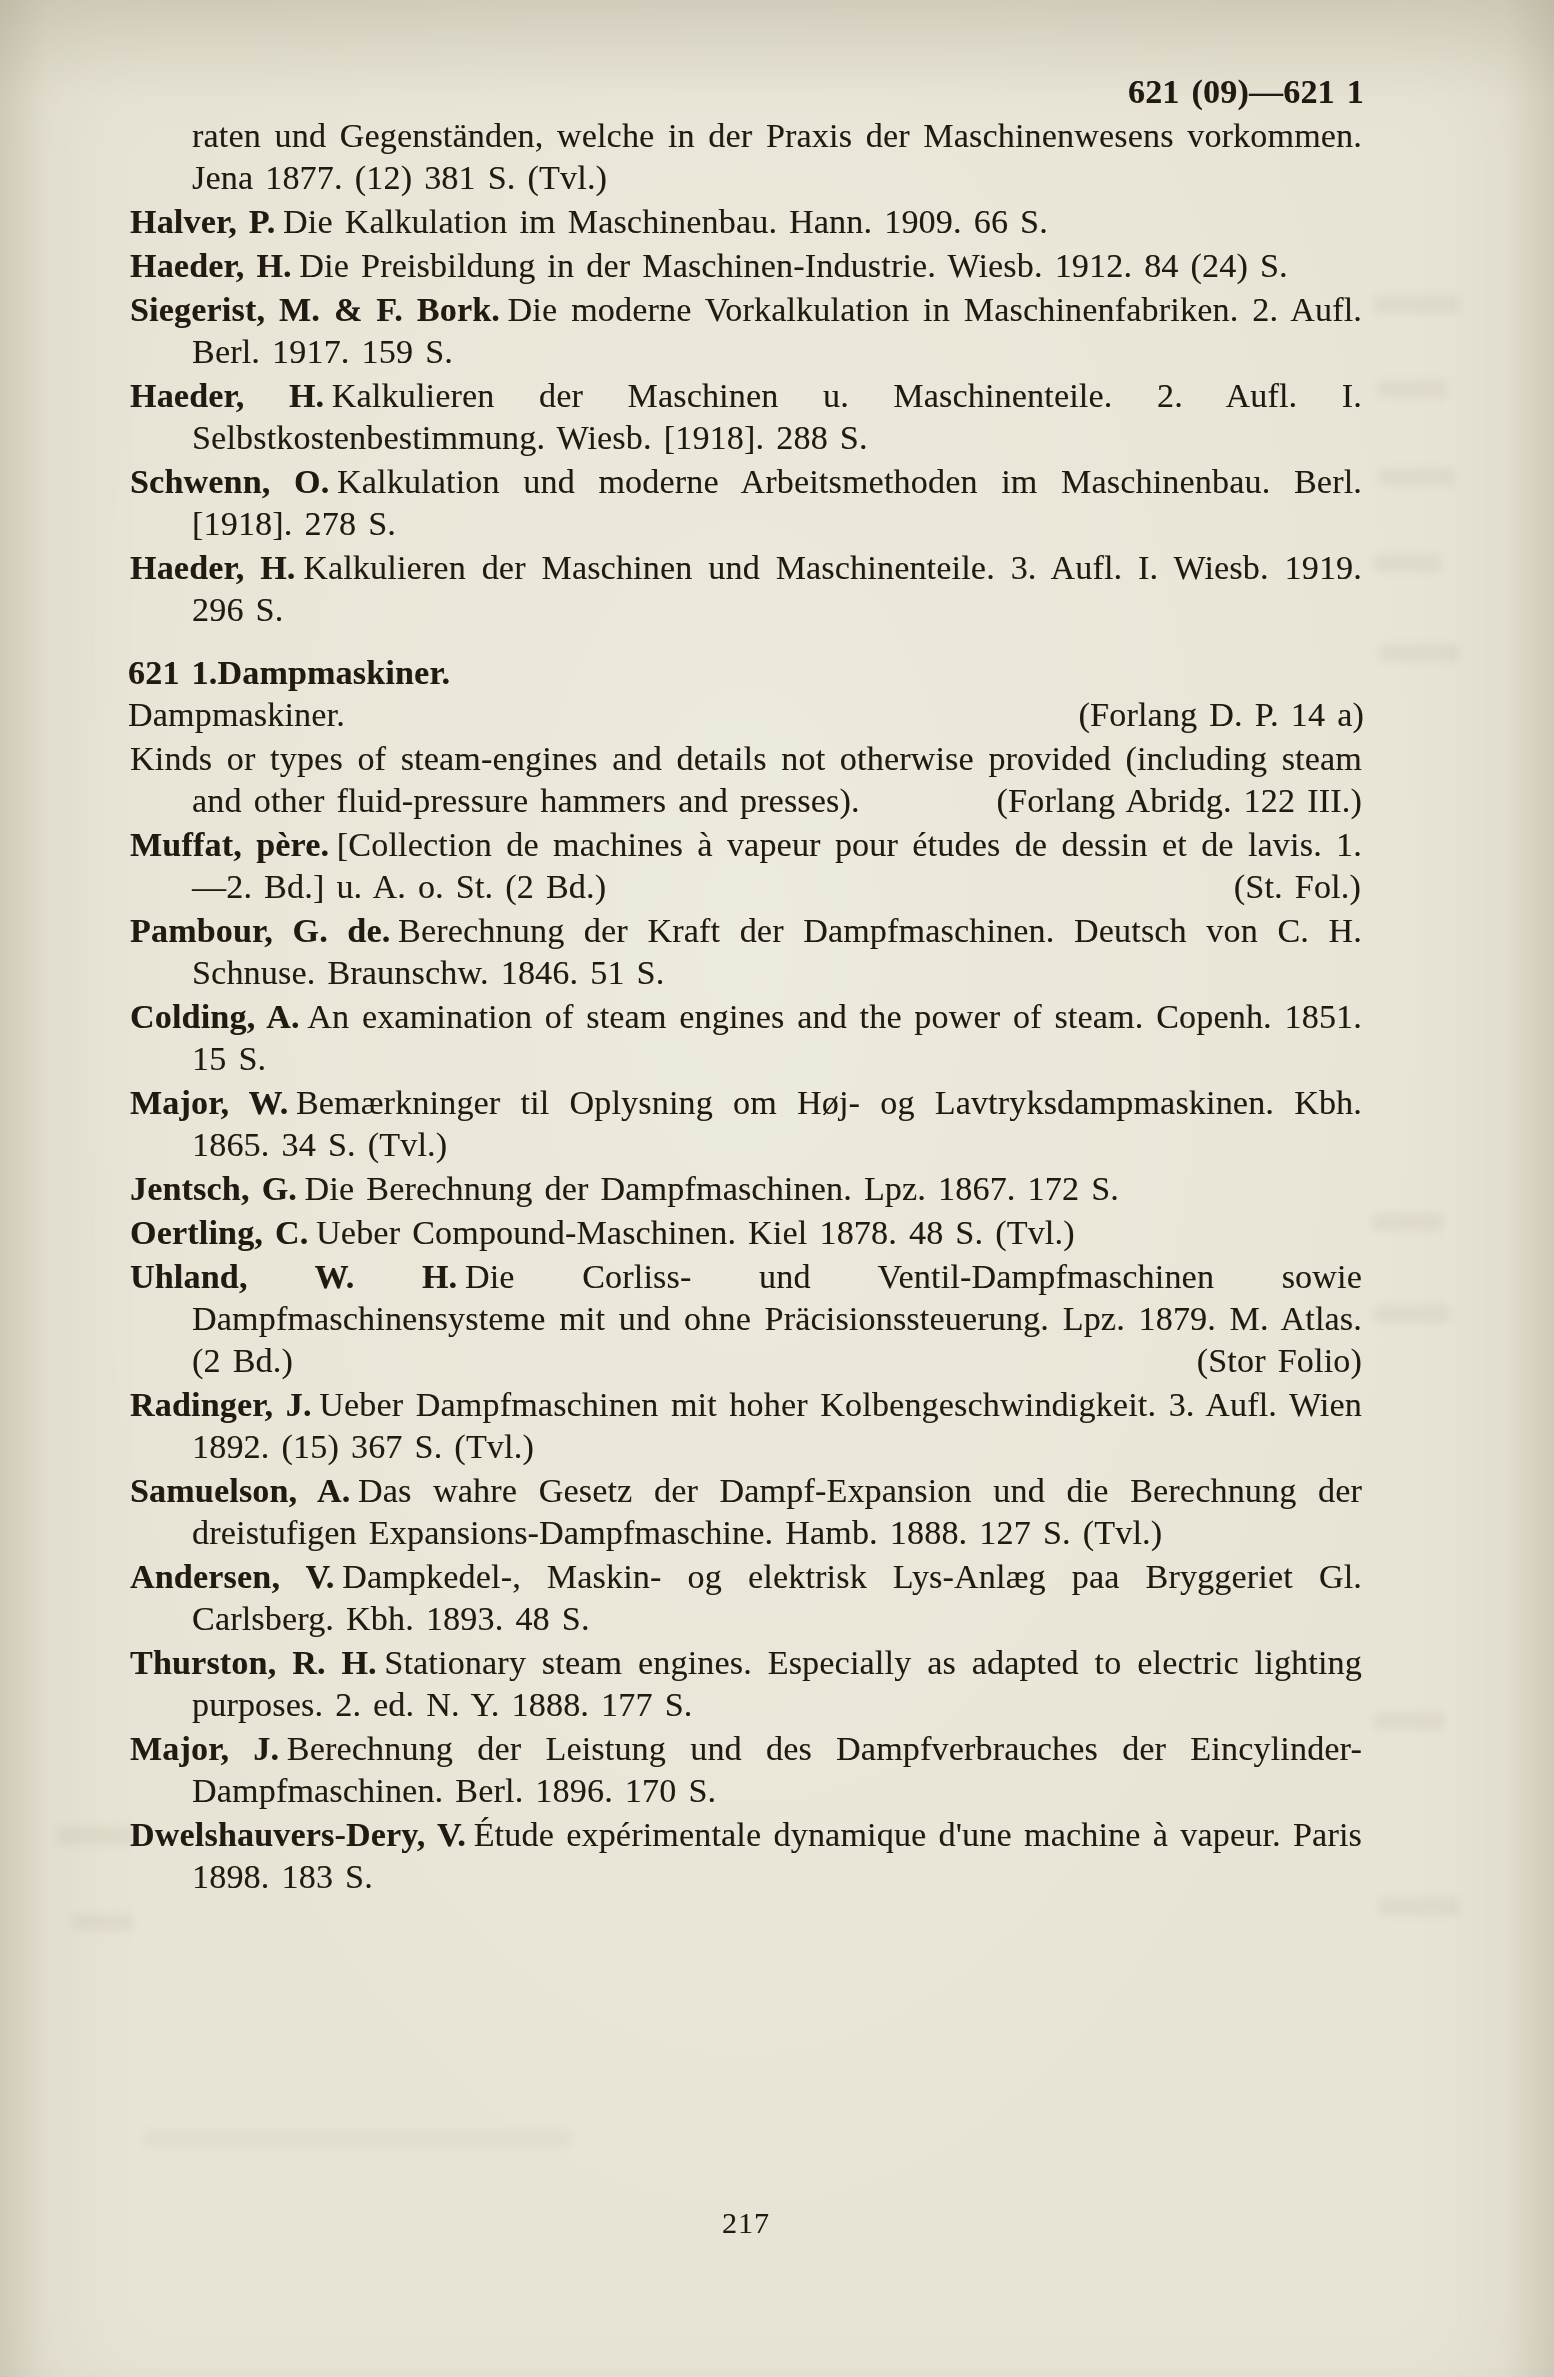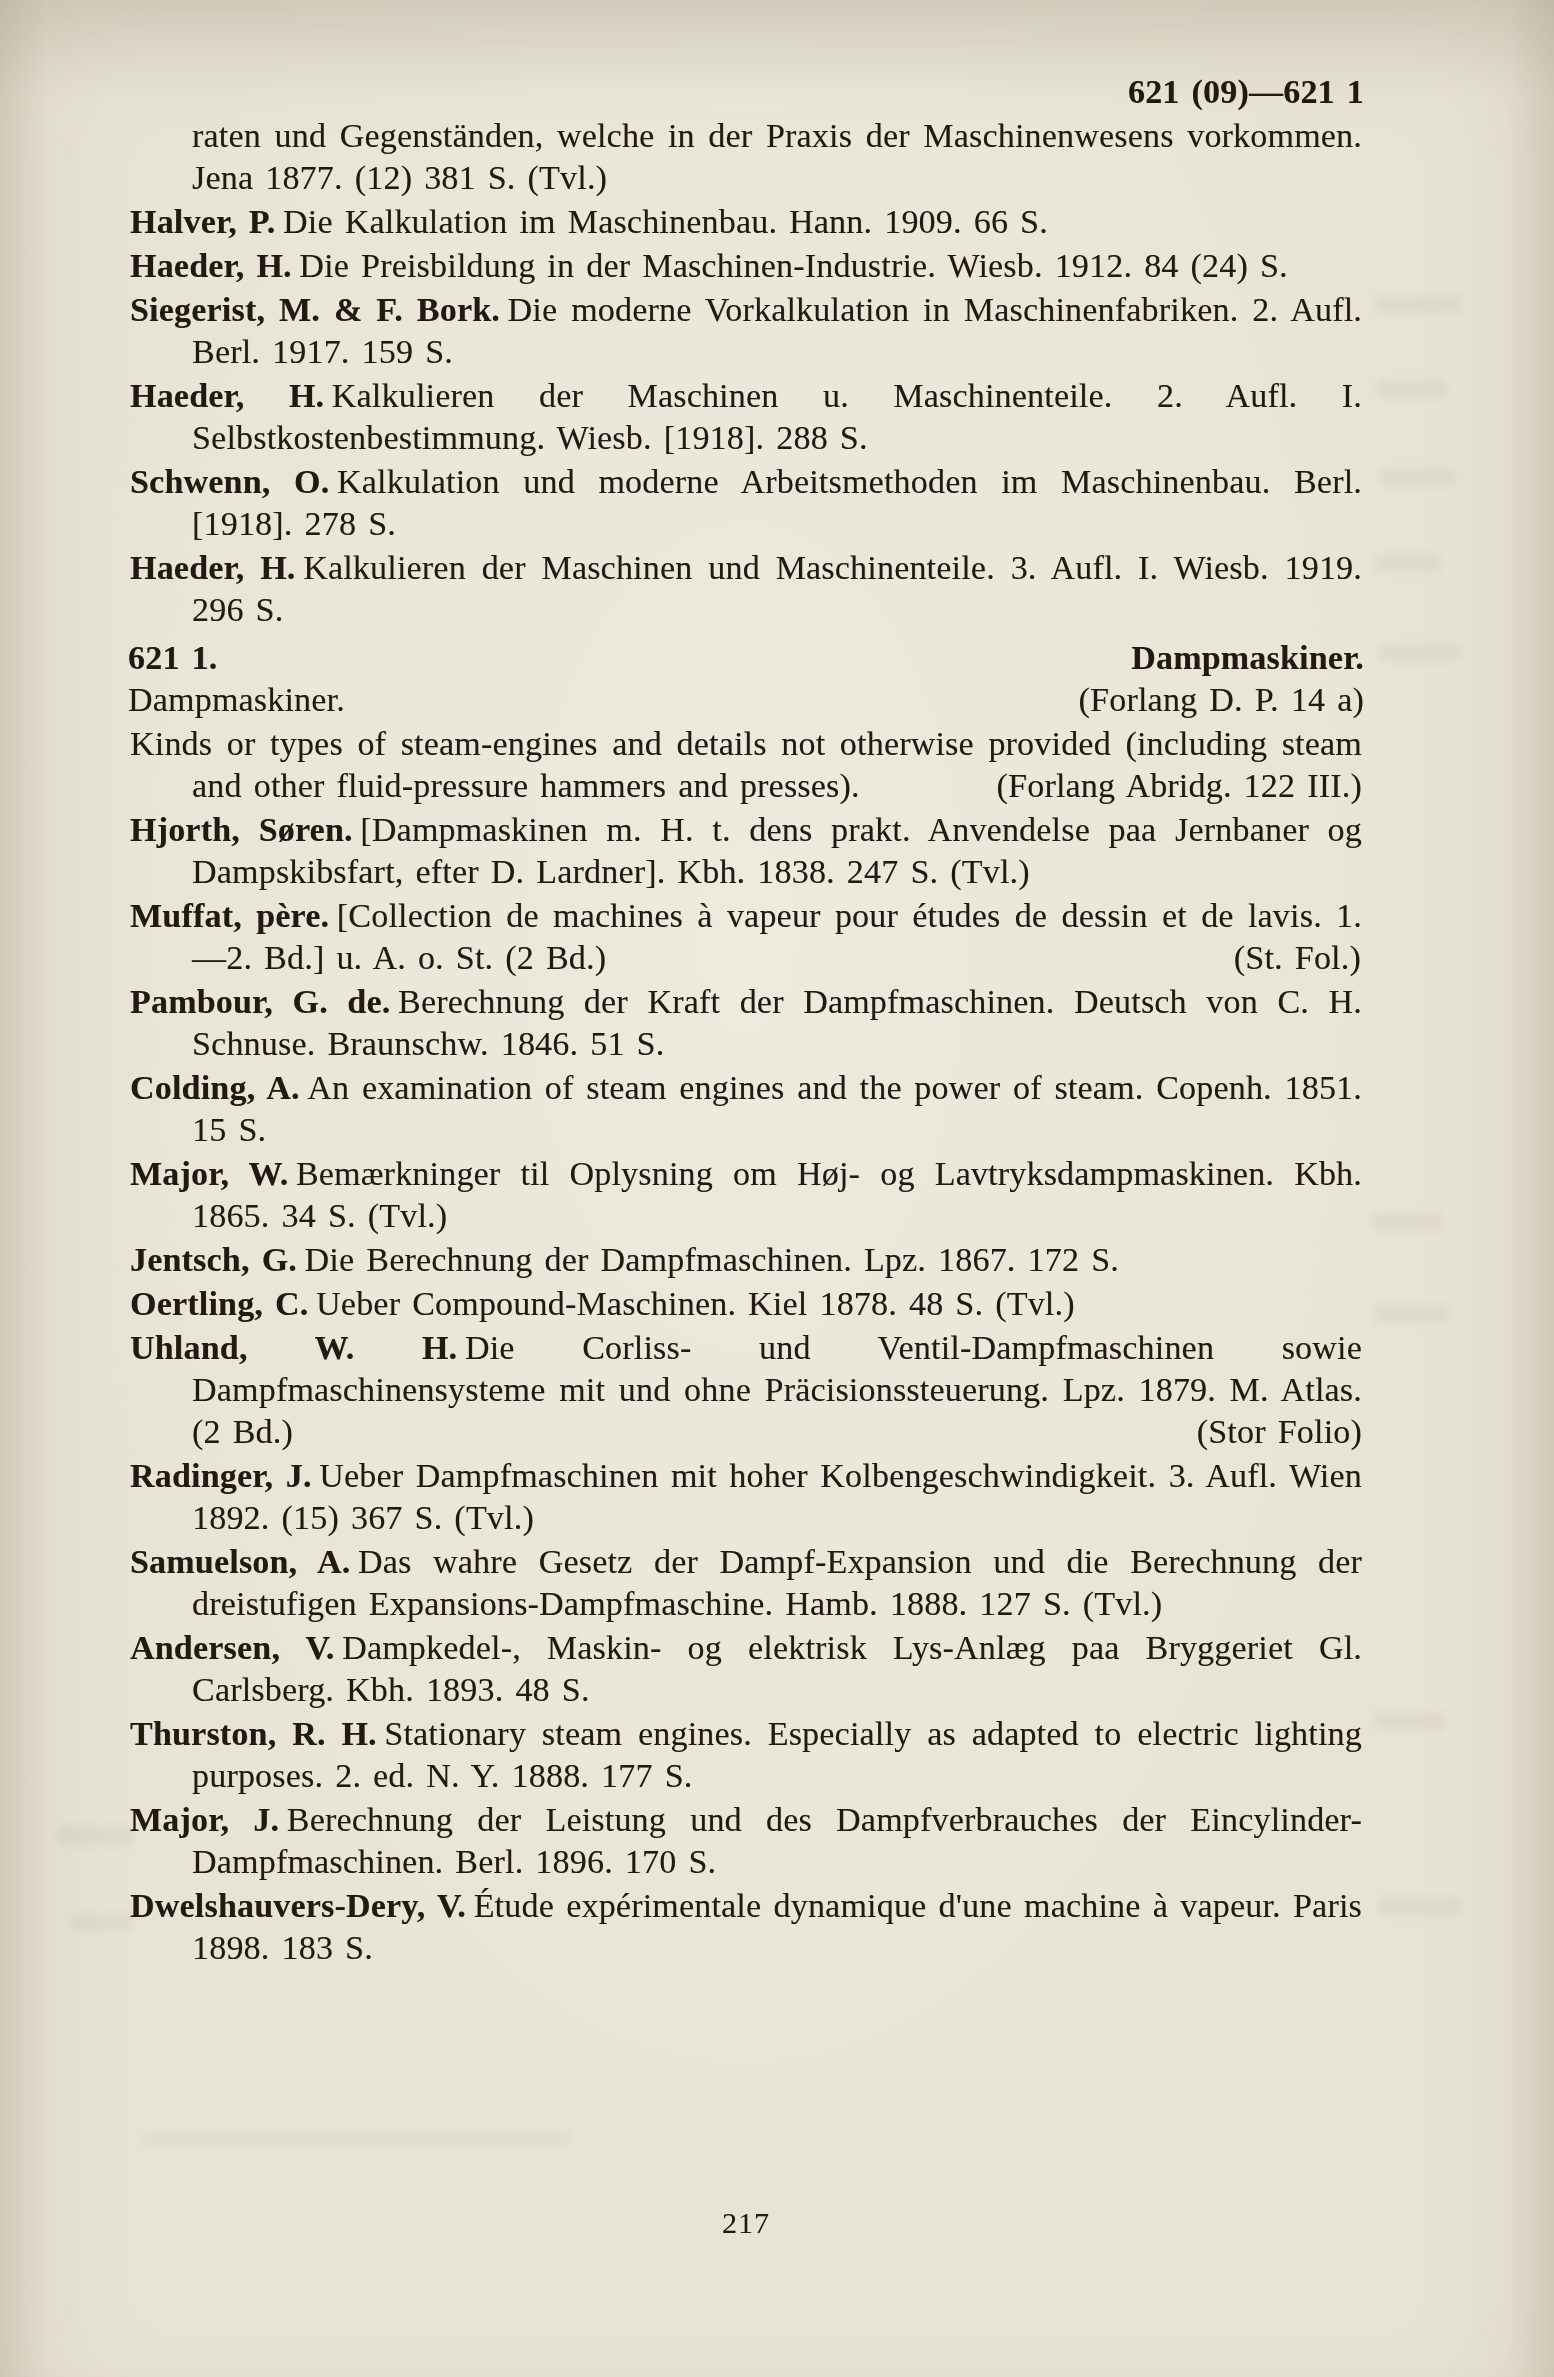"621 1." .section-row { justify-content: space-between -> none; margin-top: 6px -> 21px }
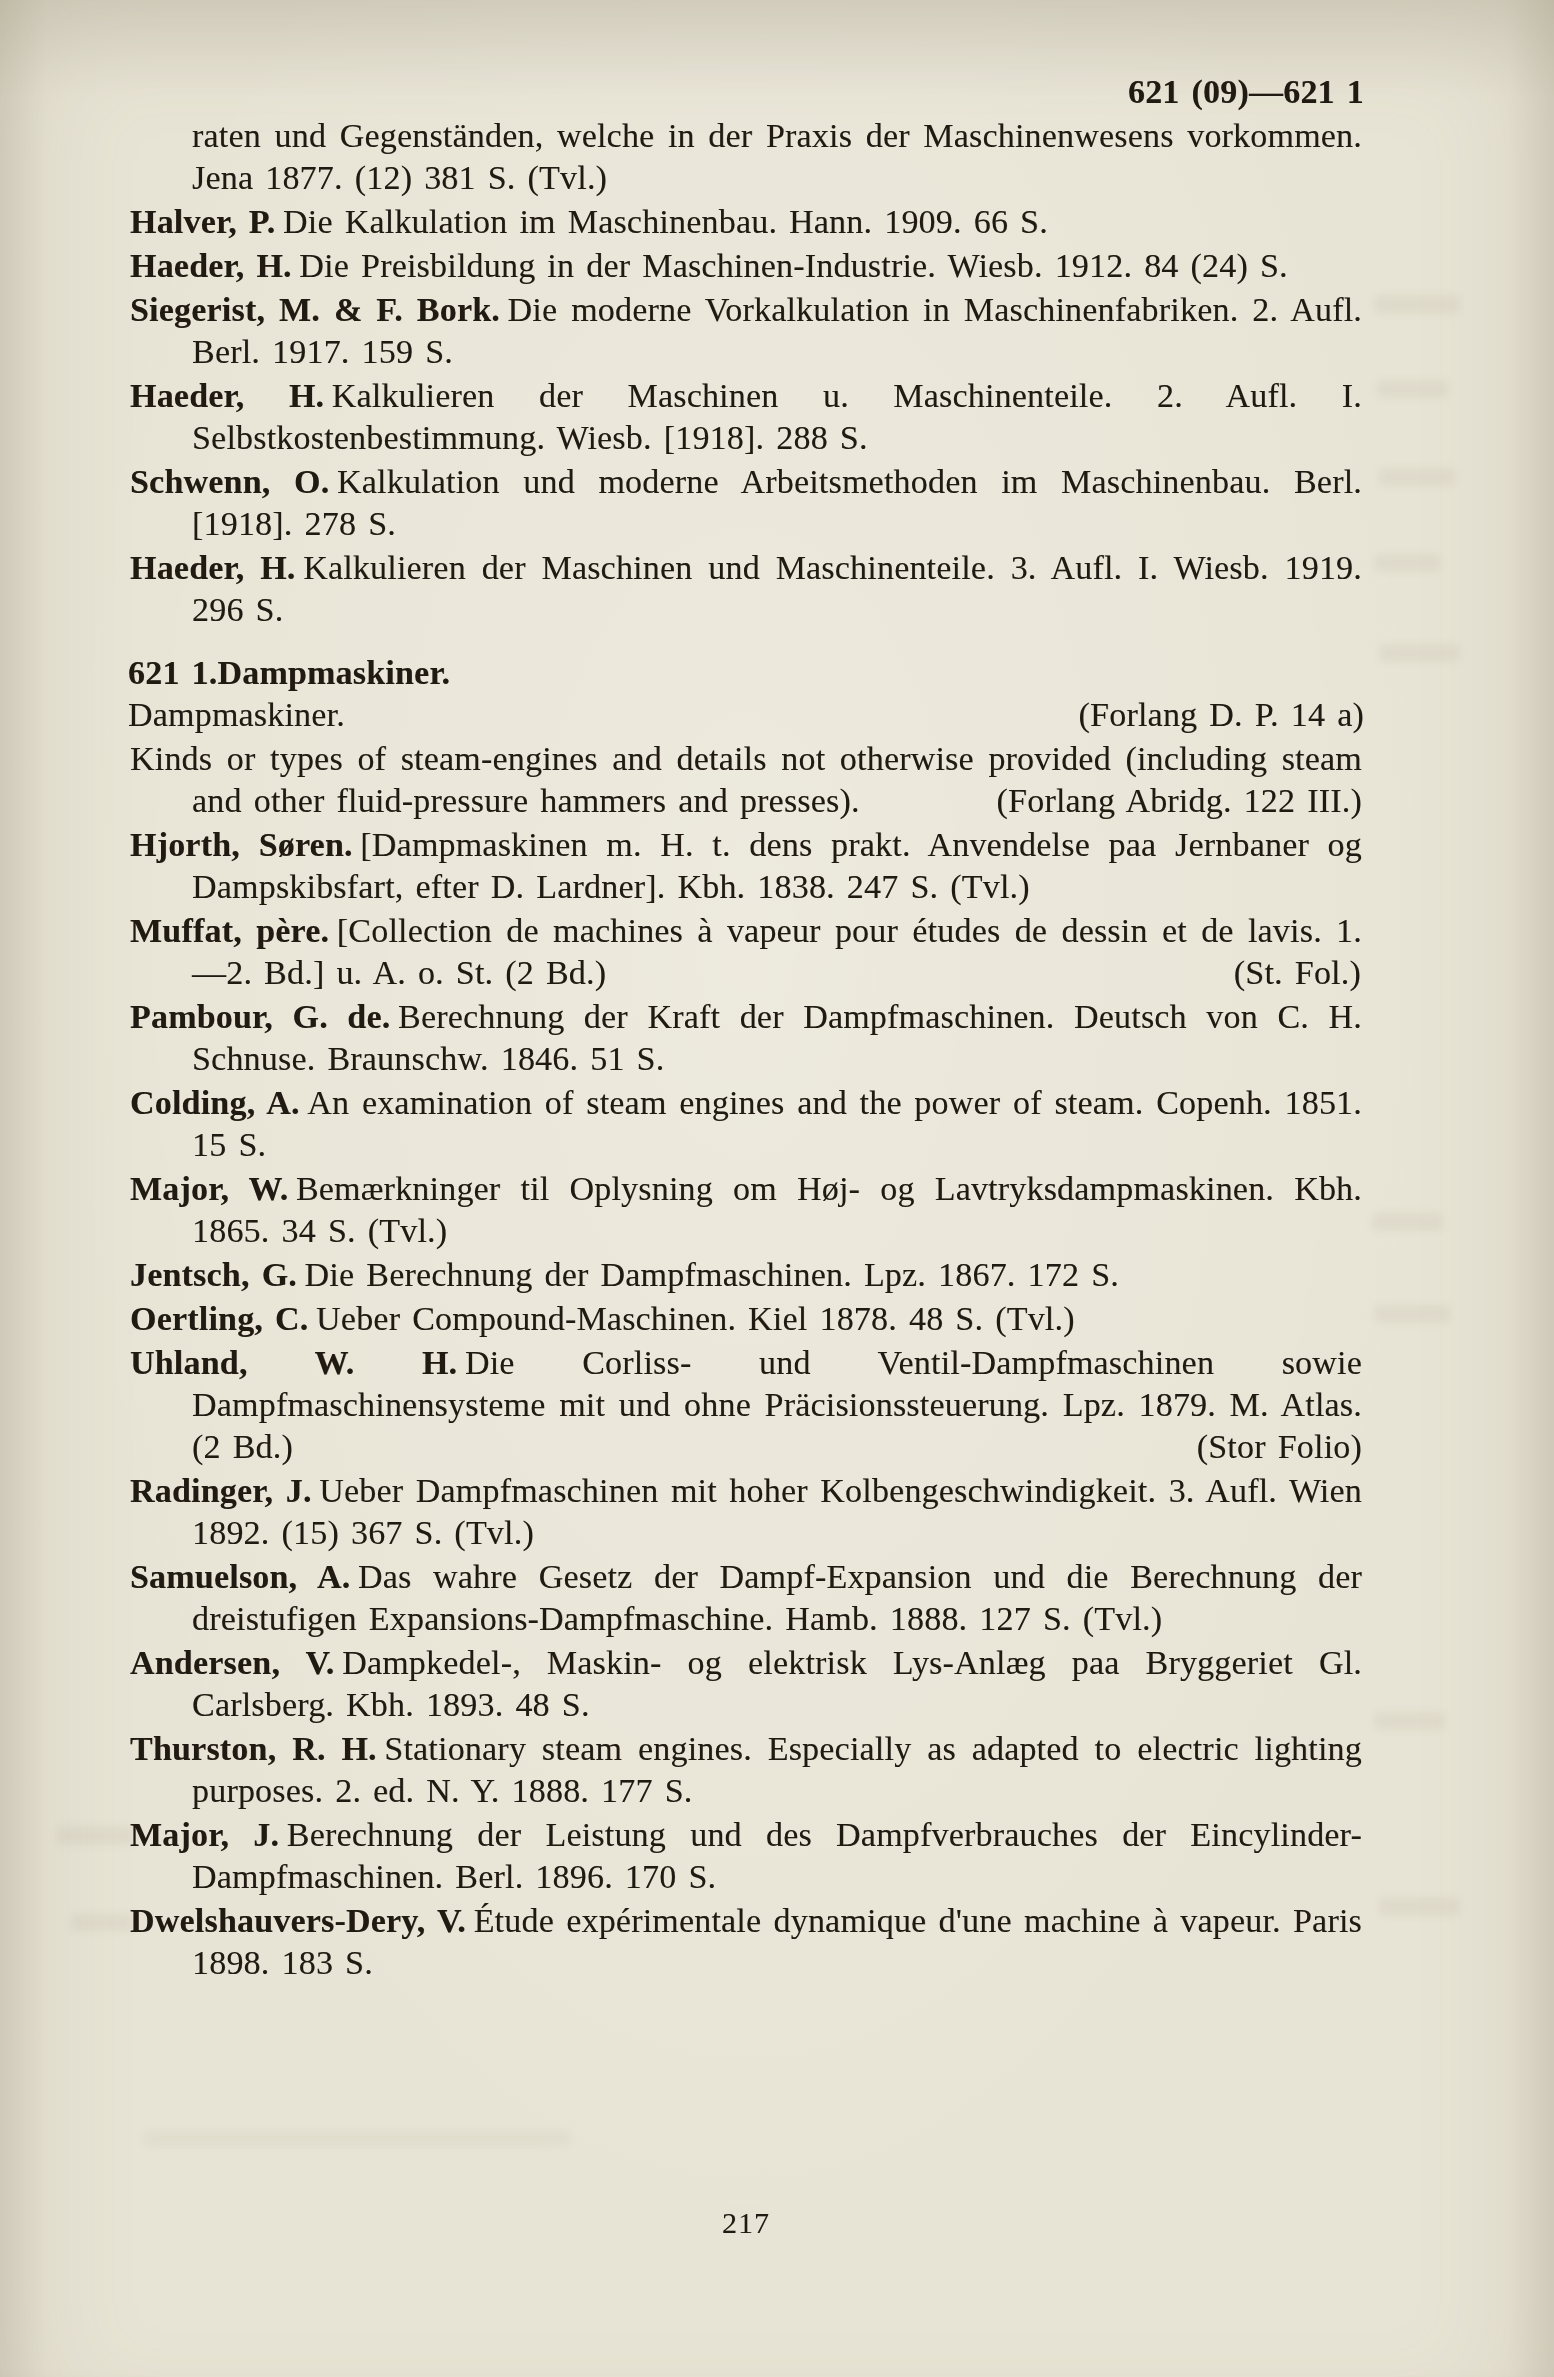"Hjorth, Søren. [Dampmaskinen m. H." p.entry { html: <p><b>Hjorth, Søren.</b><span>[Dampmaskinen m. H. t. dens prakt. Anvendelse paa Jernbaner og Dampskibsfart, efter D. Lardner]. Kbh. 1838. 247 S. (Tvl.)</span></p> -> none }
